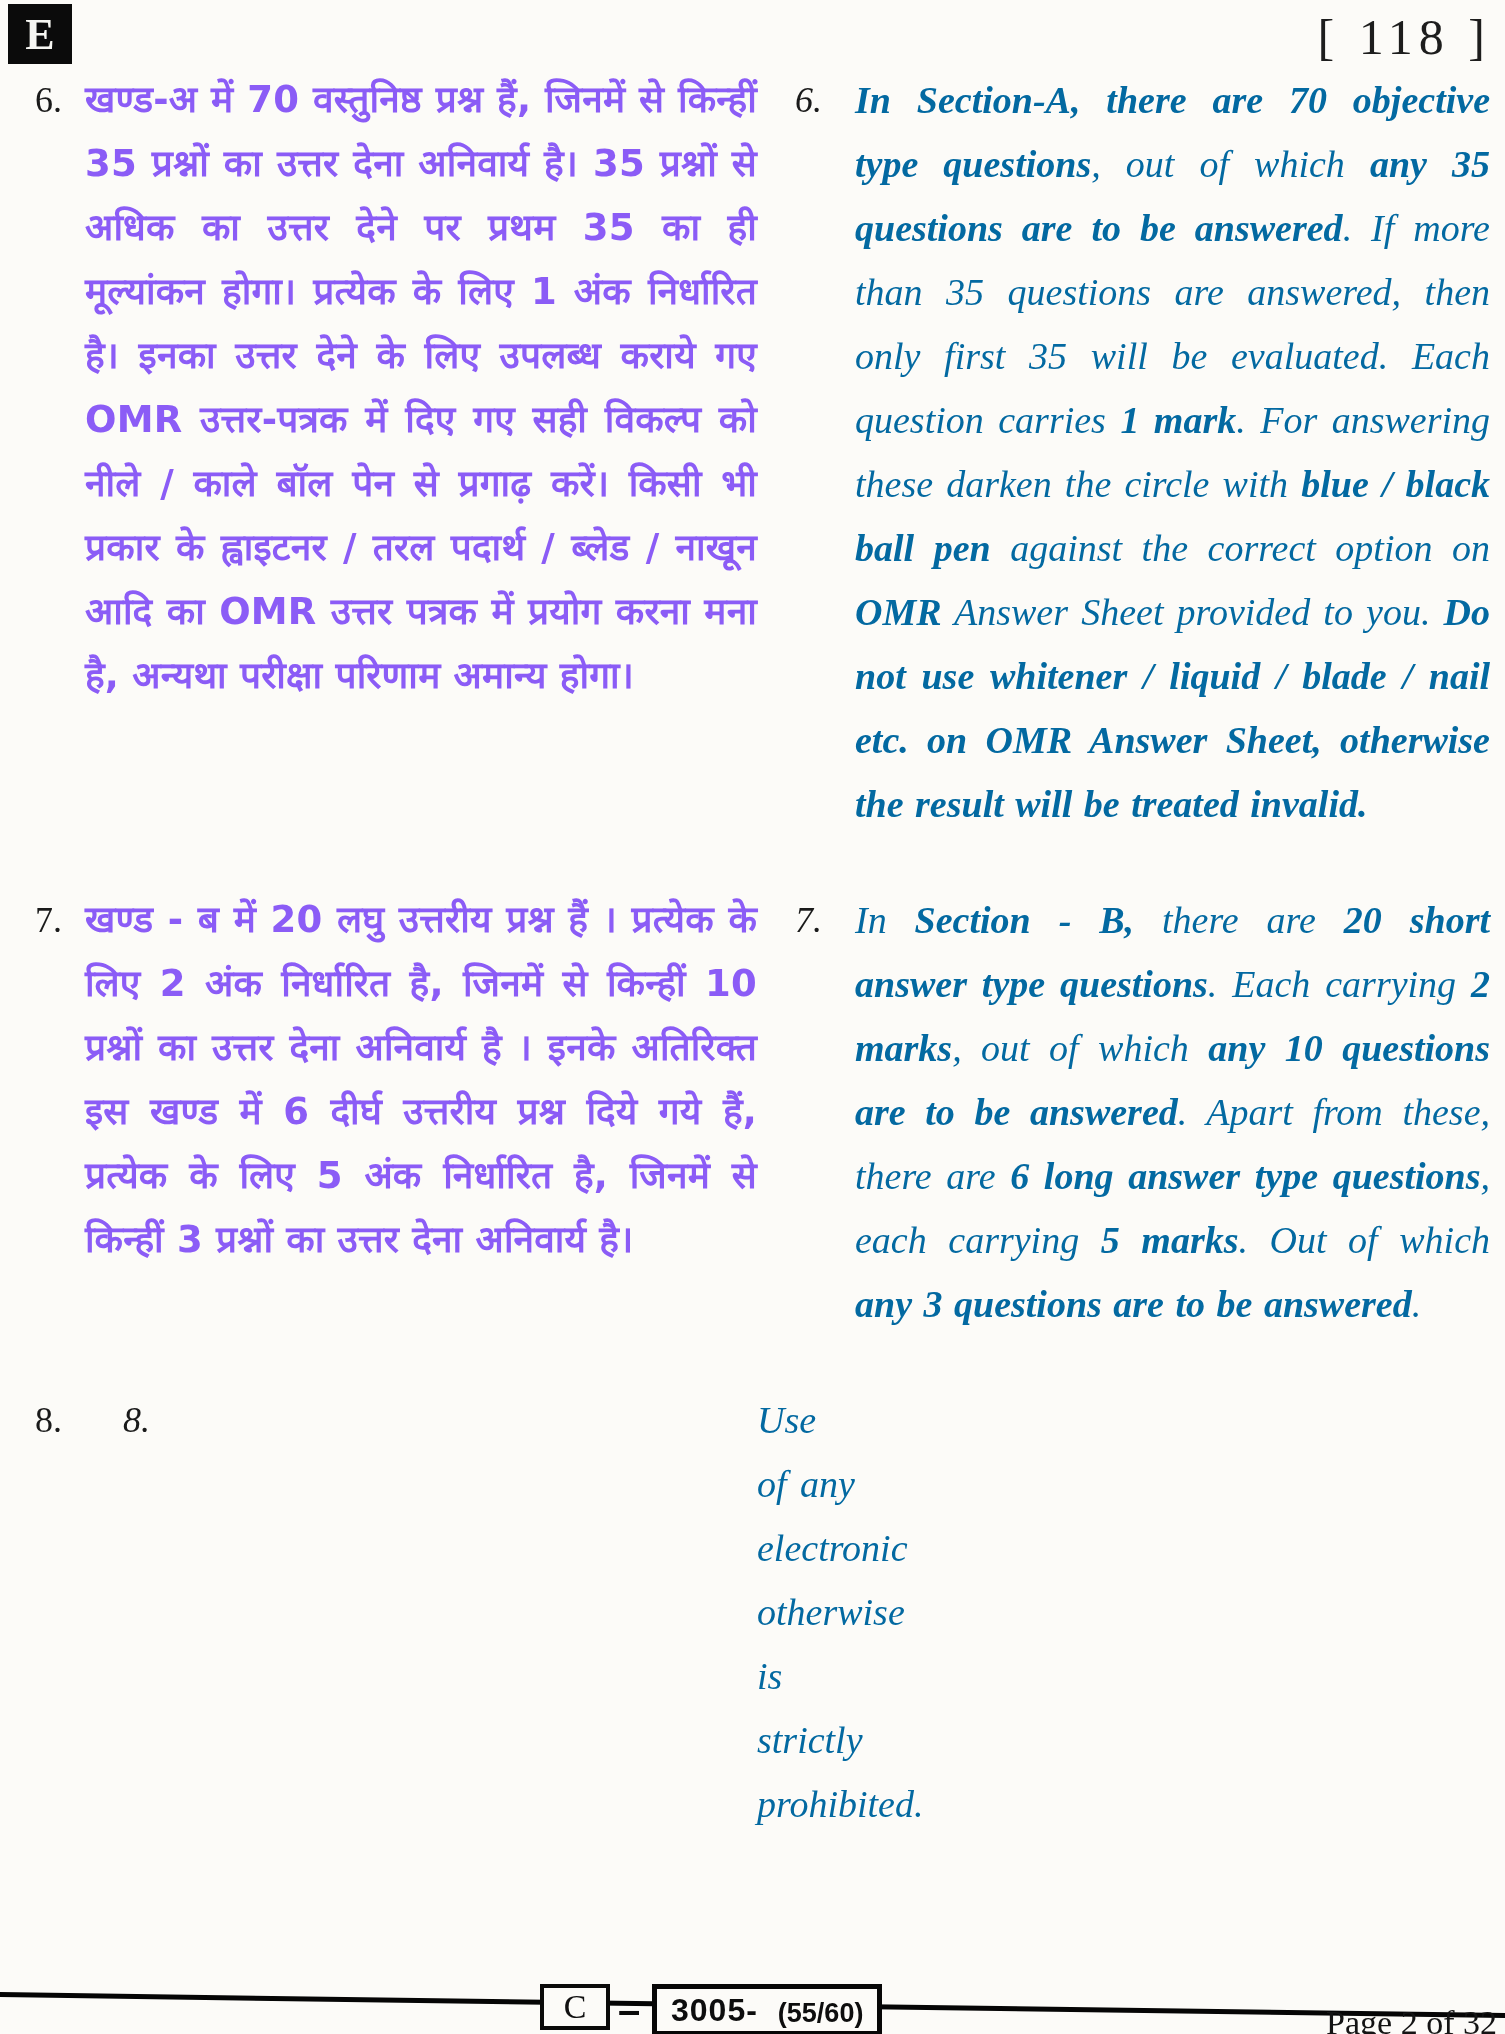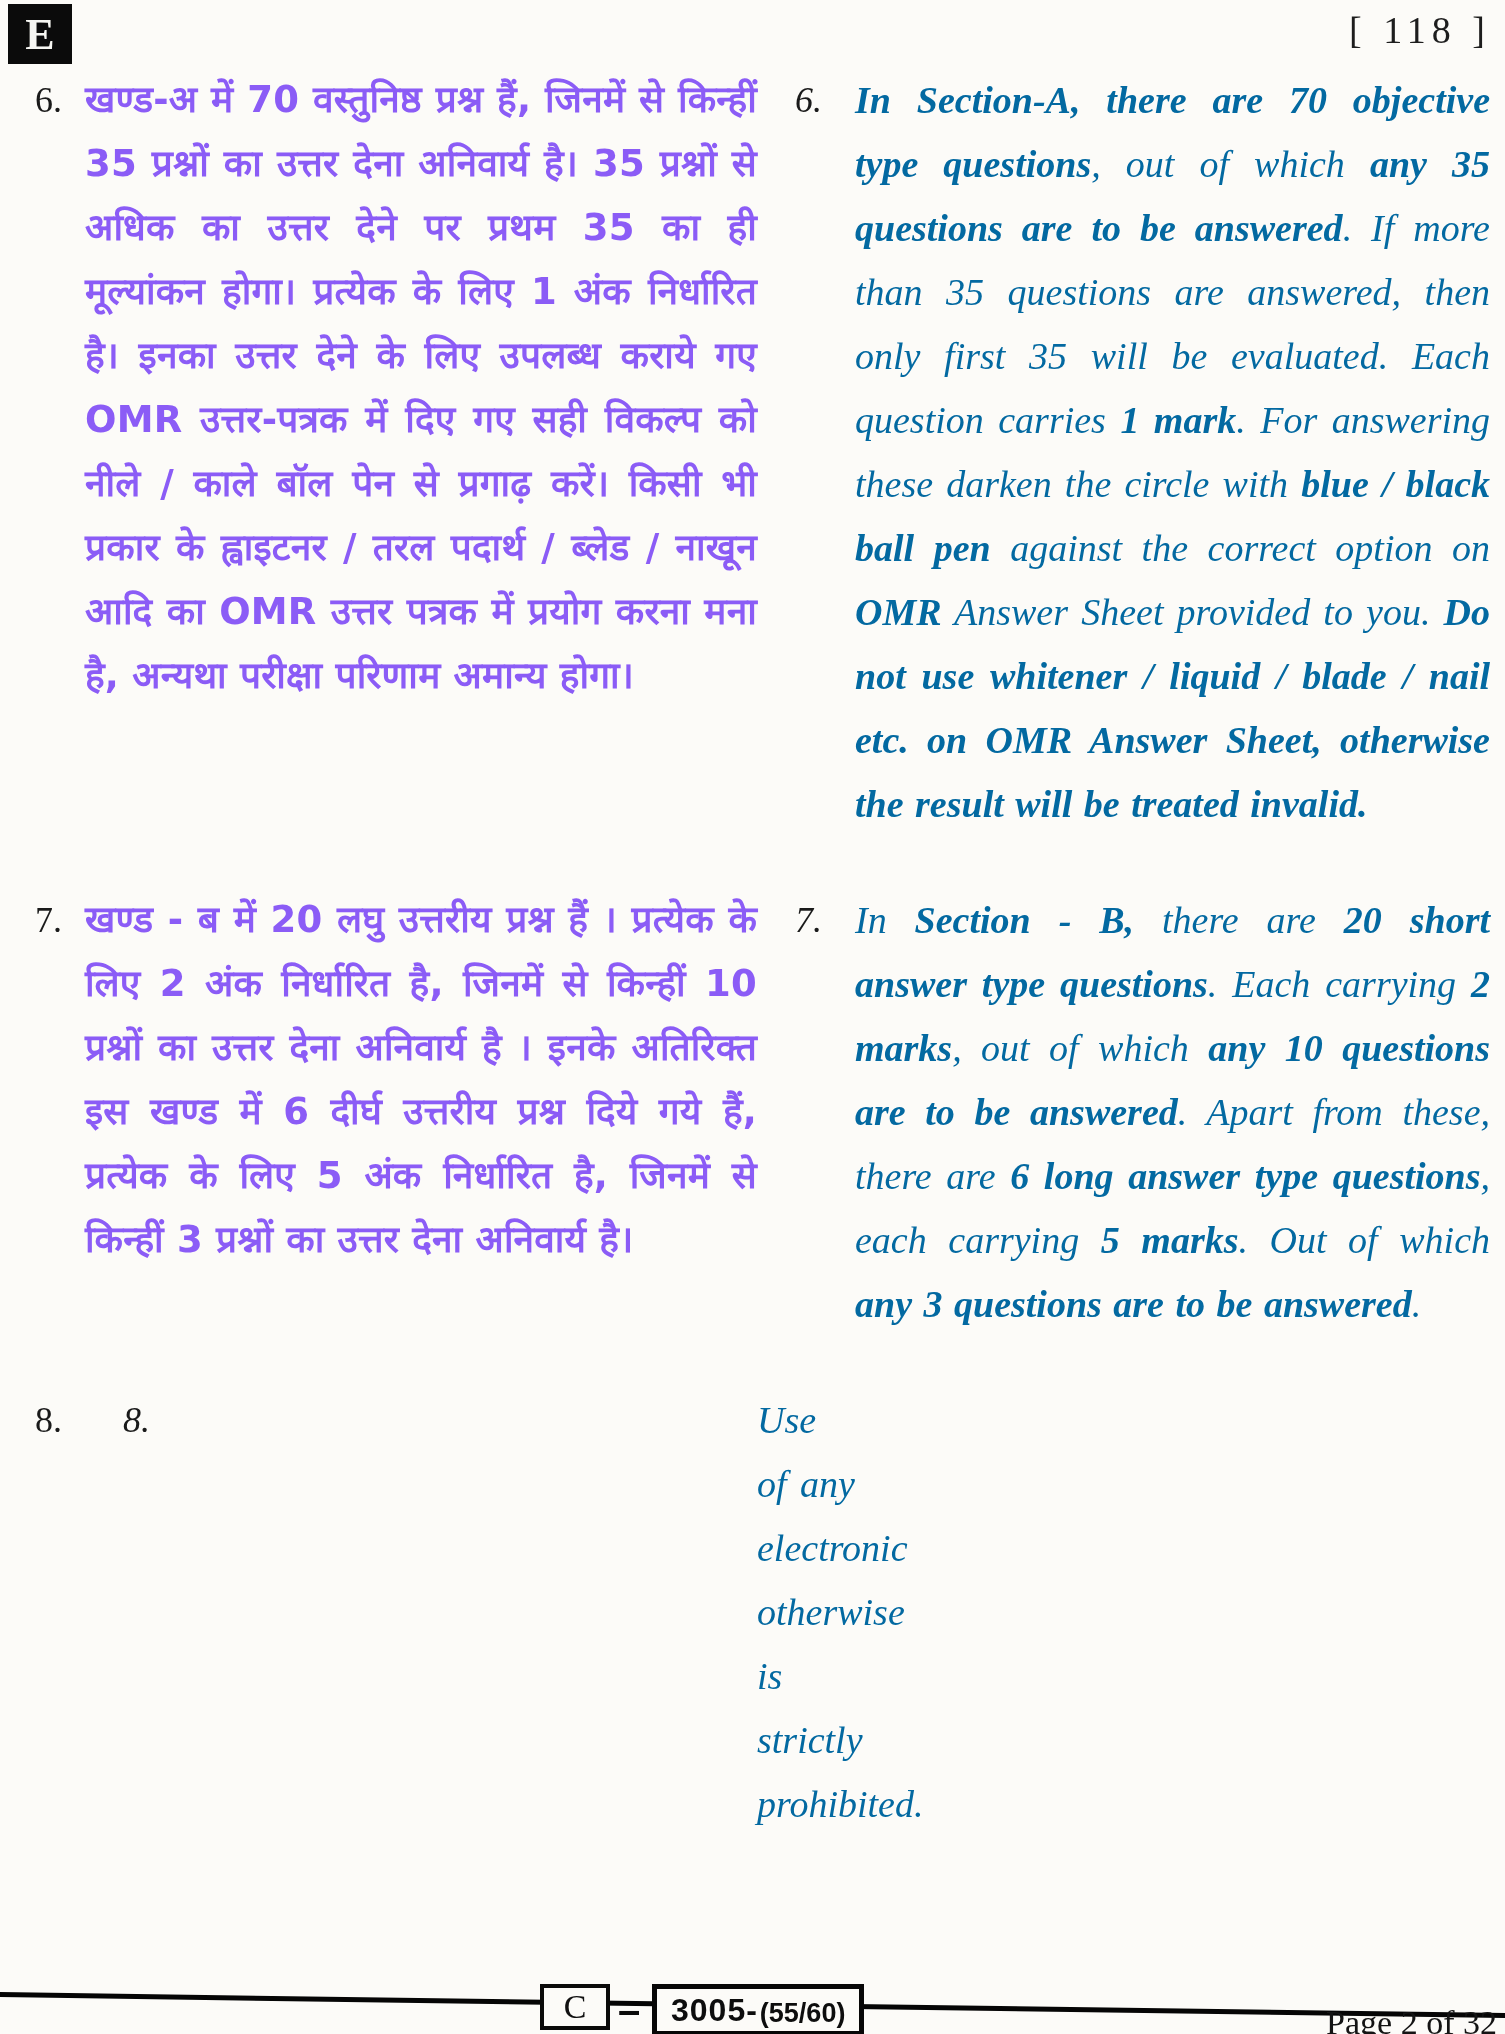"[ 118 ]" .pagenum-top { font-size: 38px -> 50px }
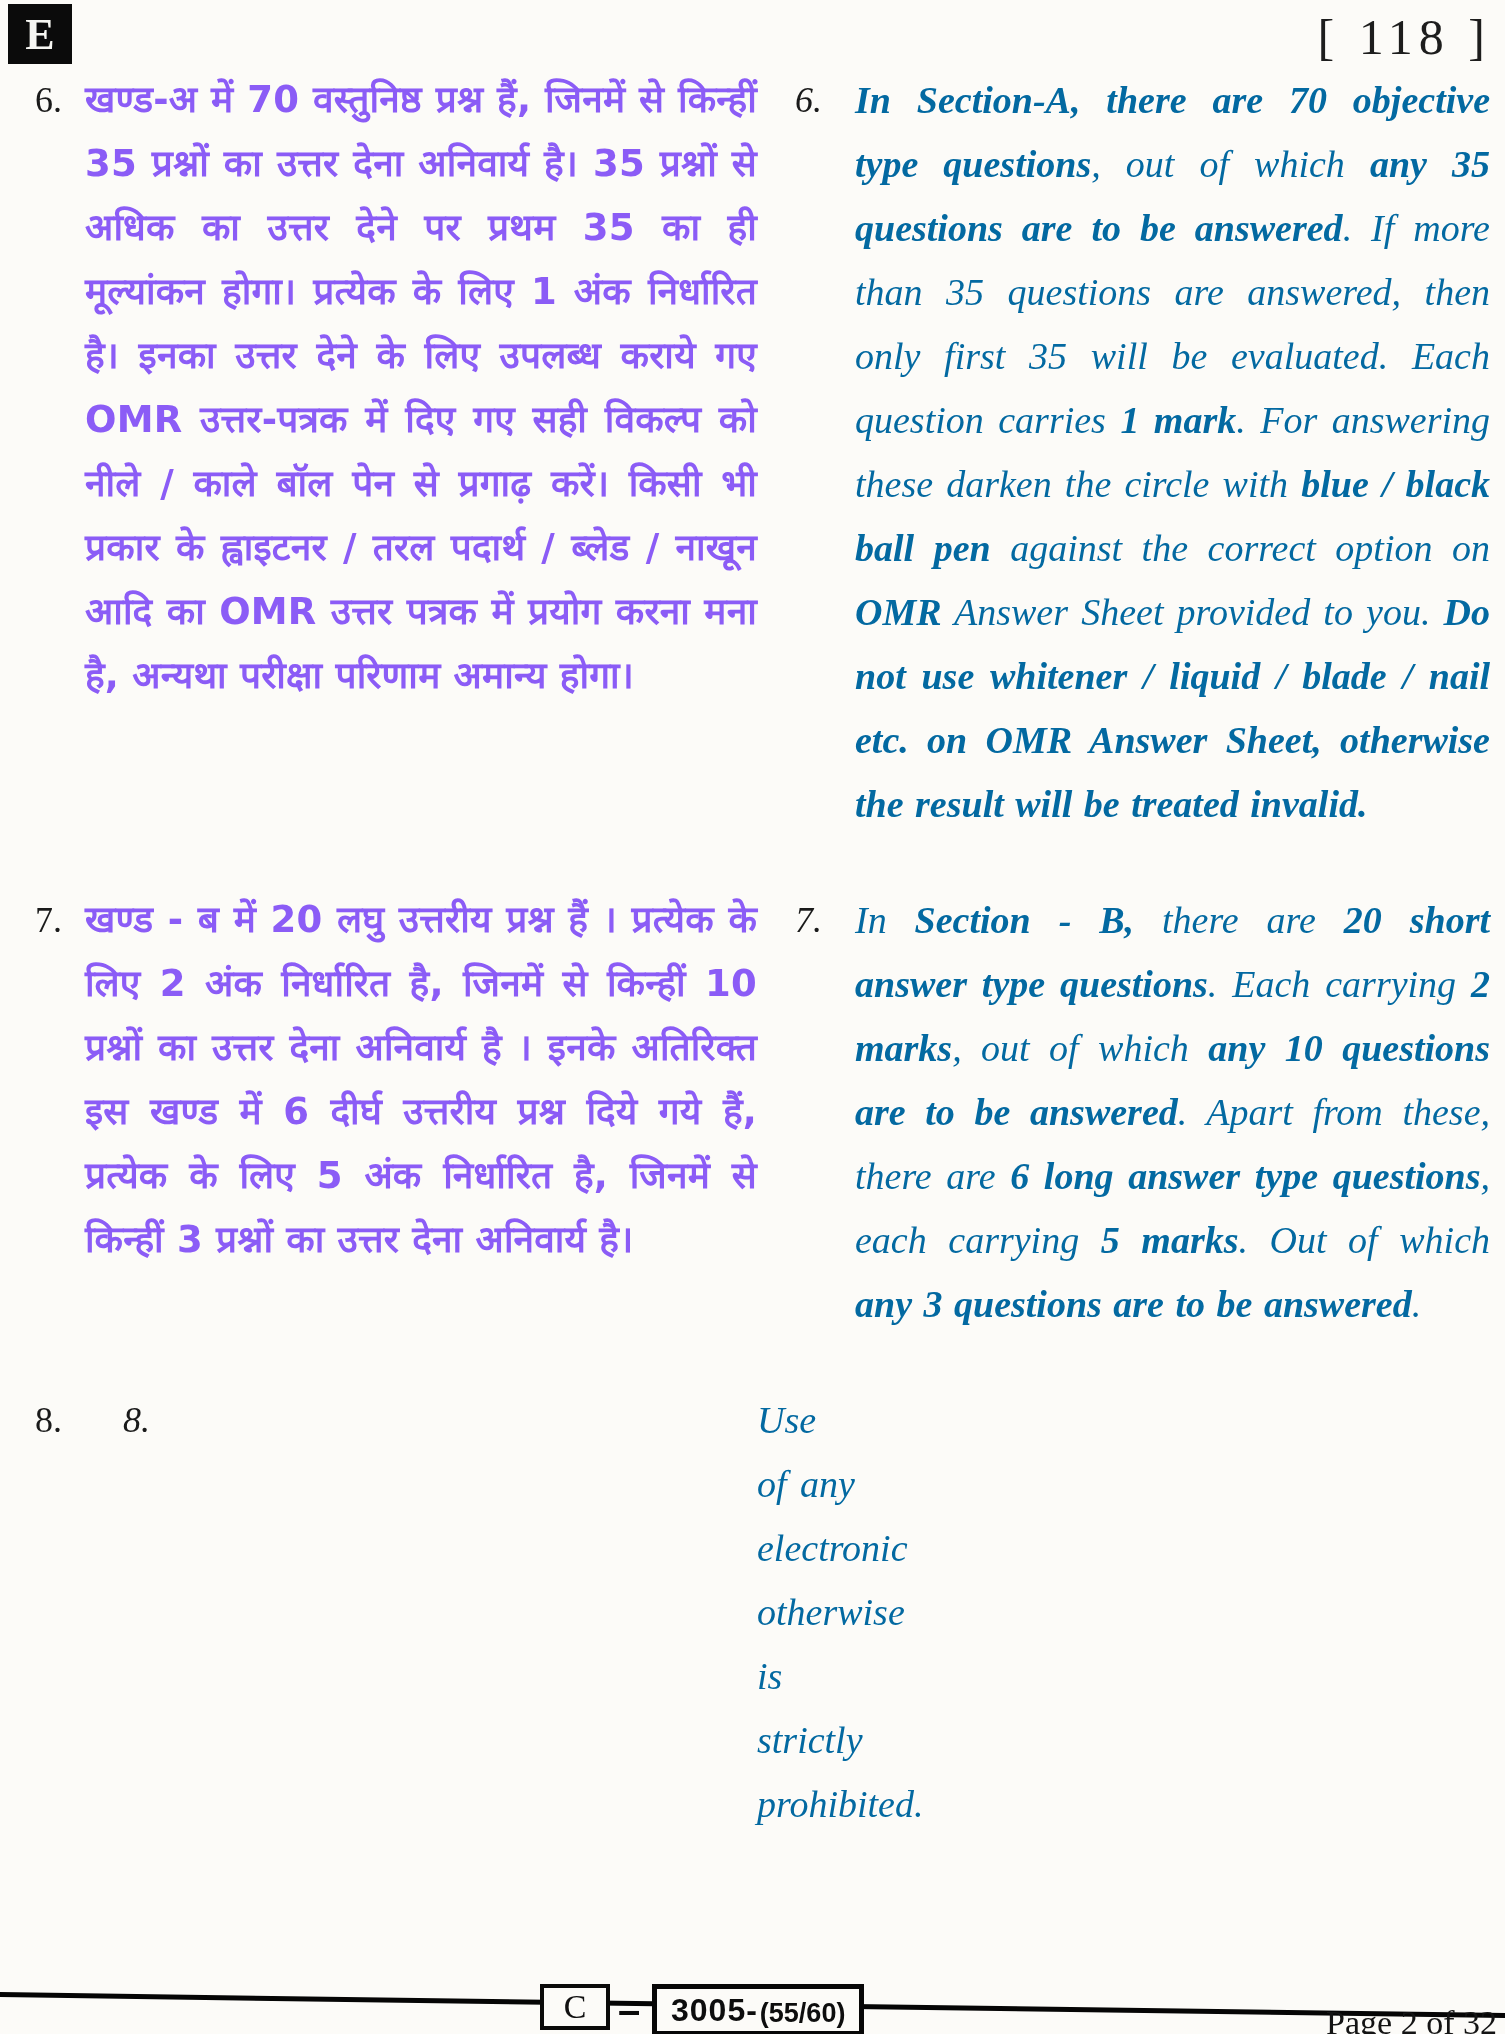"(55/60)" .code-sub { margin-left: none -> 18px }
